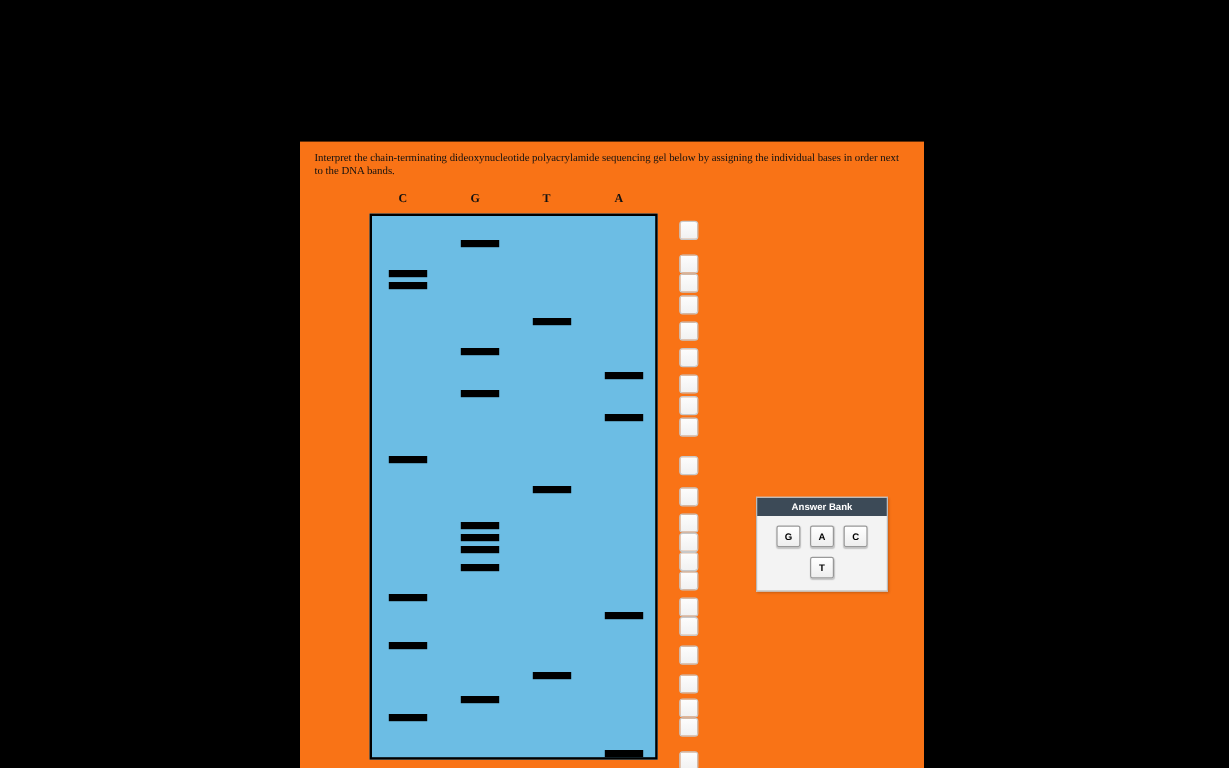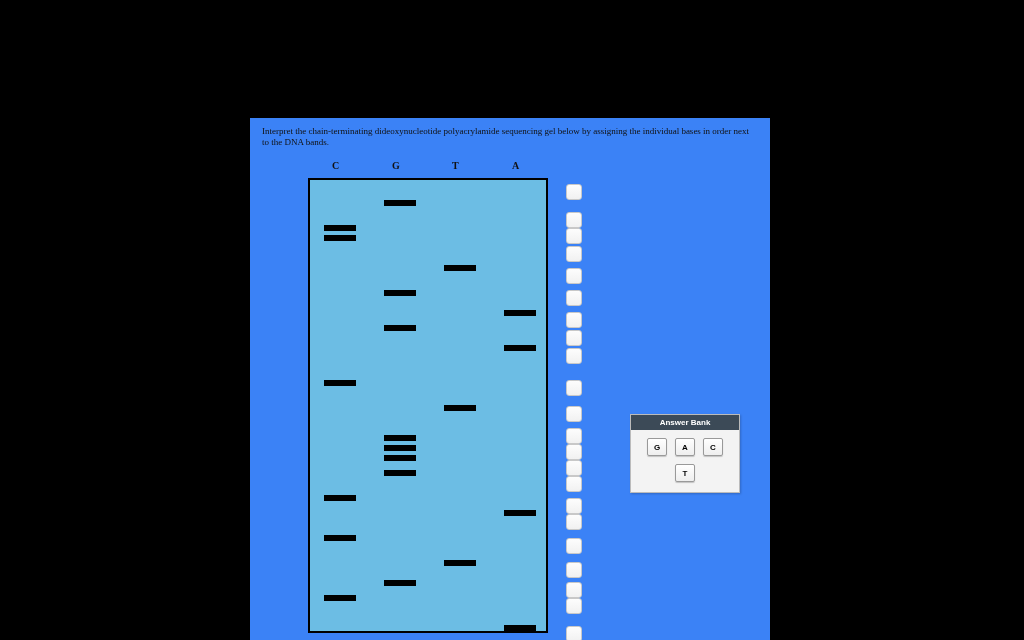"Interpret the chain-terminating" .page { background: #3b82f6 -> #f97316 }
